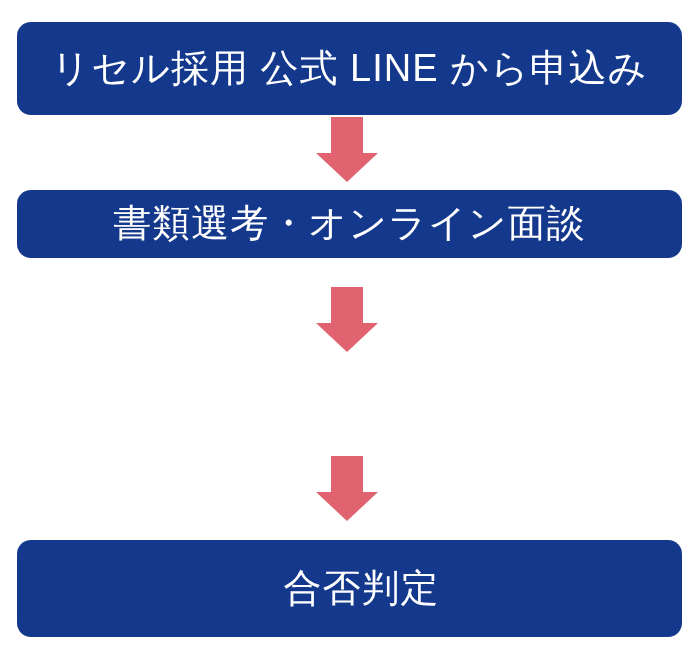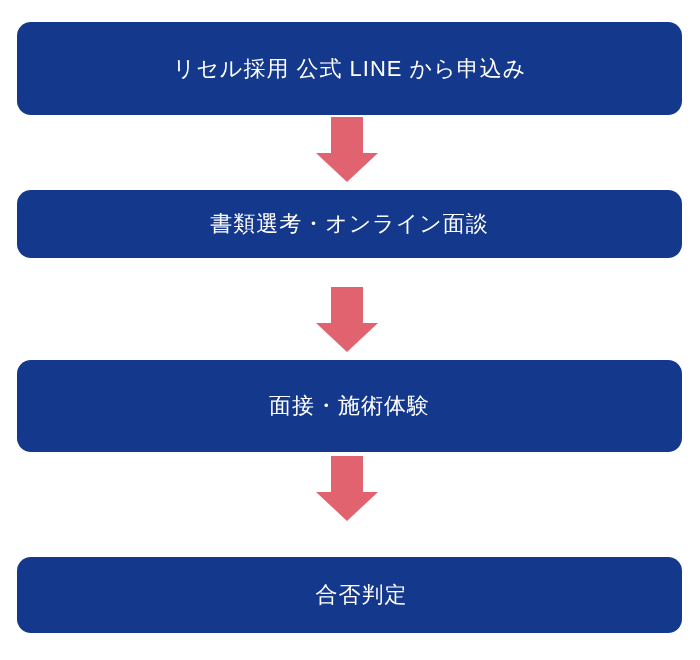"リセル採用 公式 LINE から申込み" .step-label { font-size: 22px -> 38px }
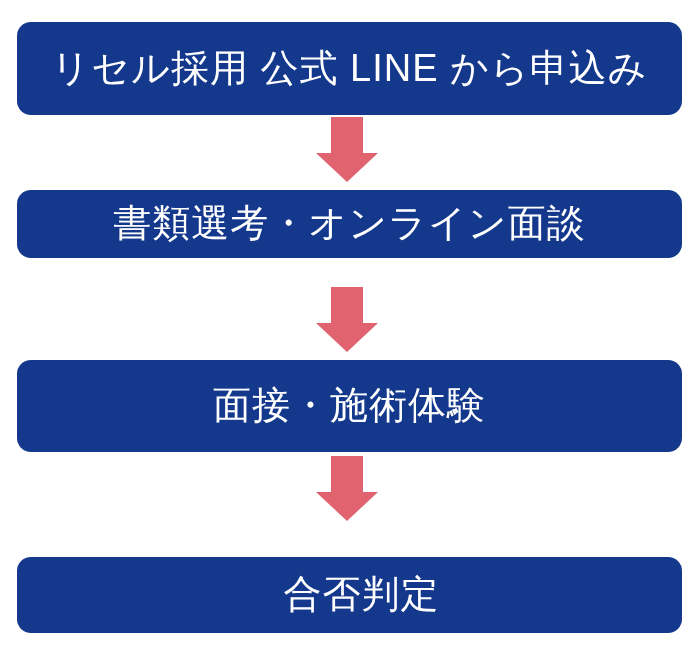"面接・施術体験" div.step-box { html: <div> <span>面接・施術体験</span> </div> -> none }
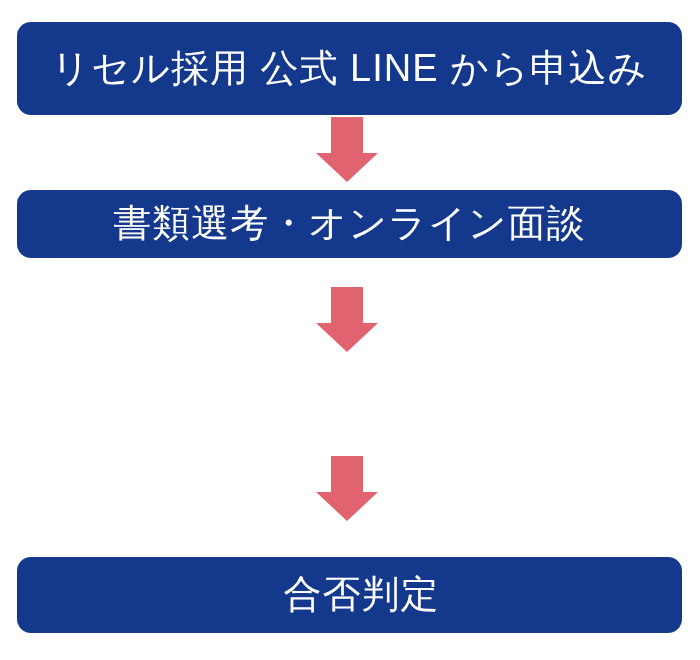"合否判定" .box-4 { height: 76px -> 97px; top: 557px -> 540px }
